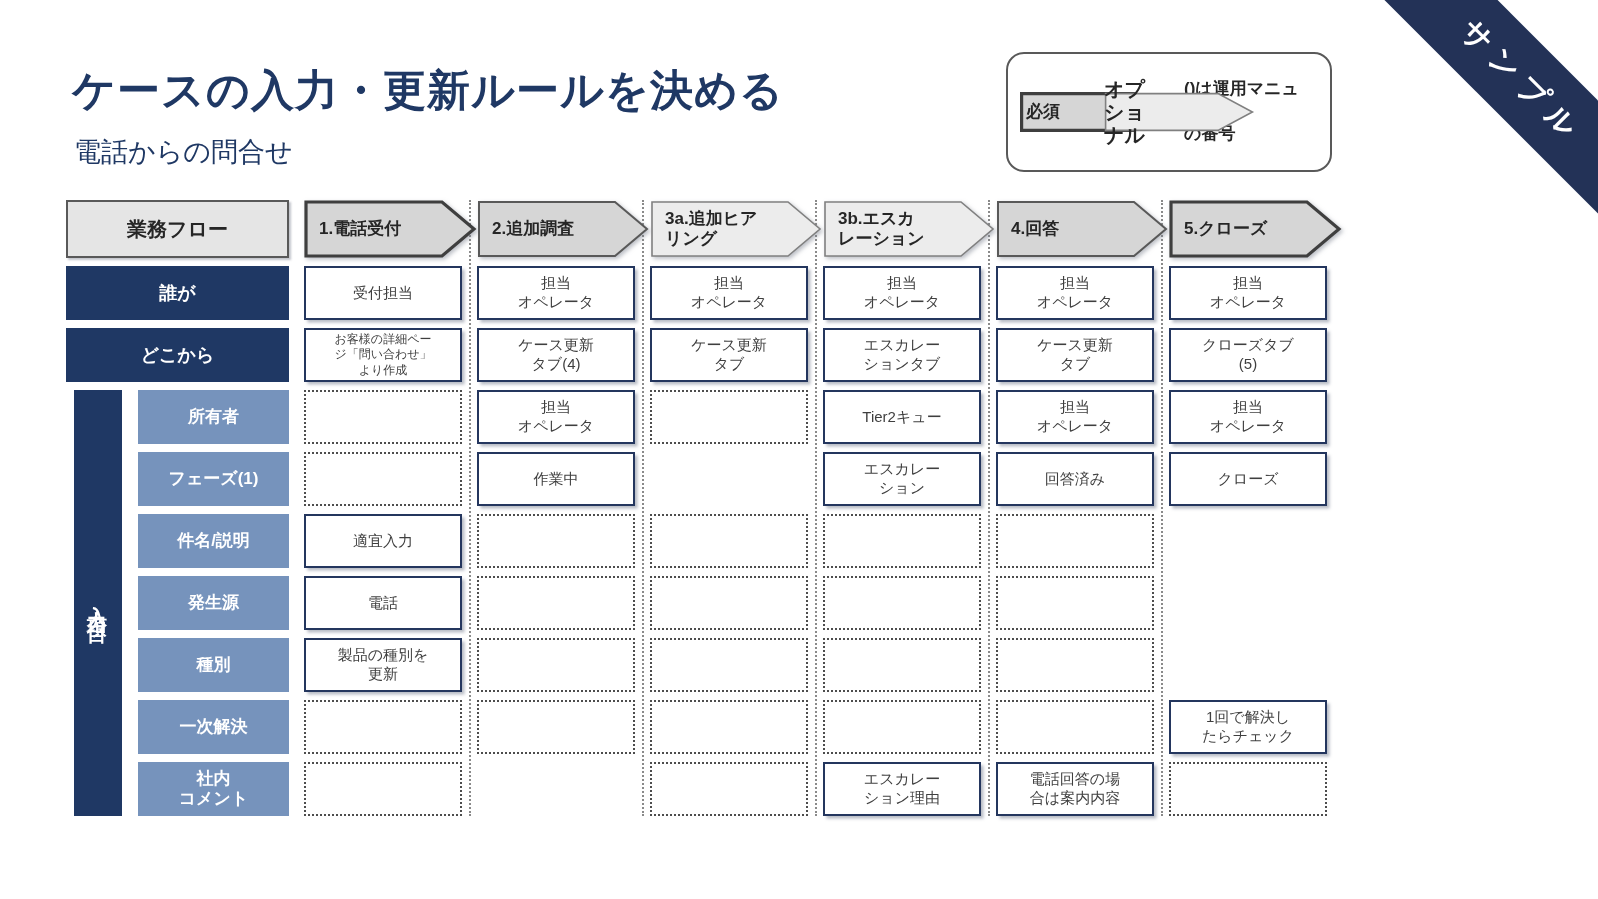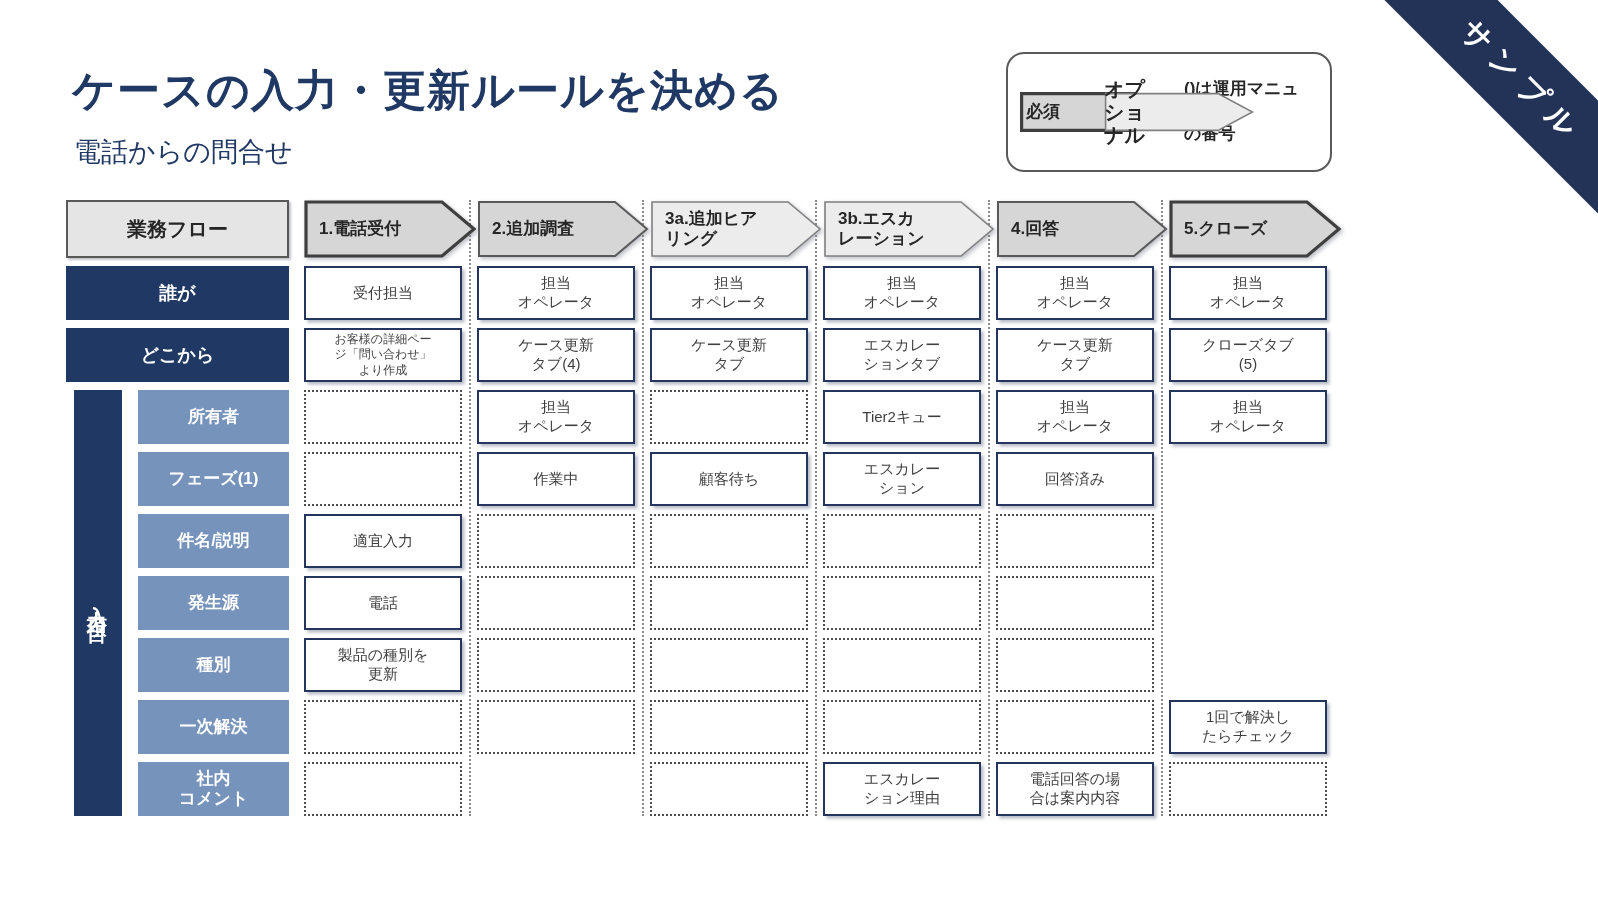"顧客待ち" div.cell { html: <div>顧客待ち</div> -> none }
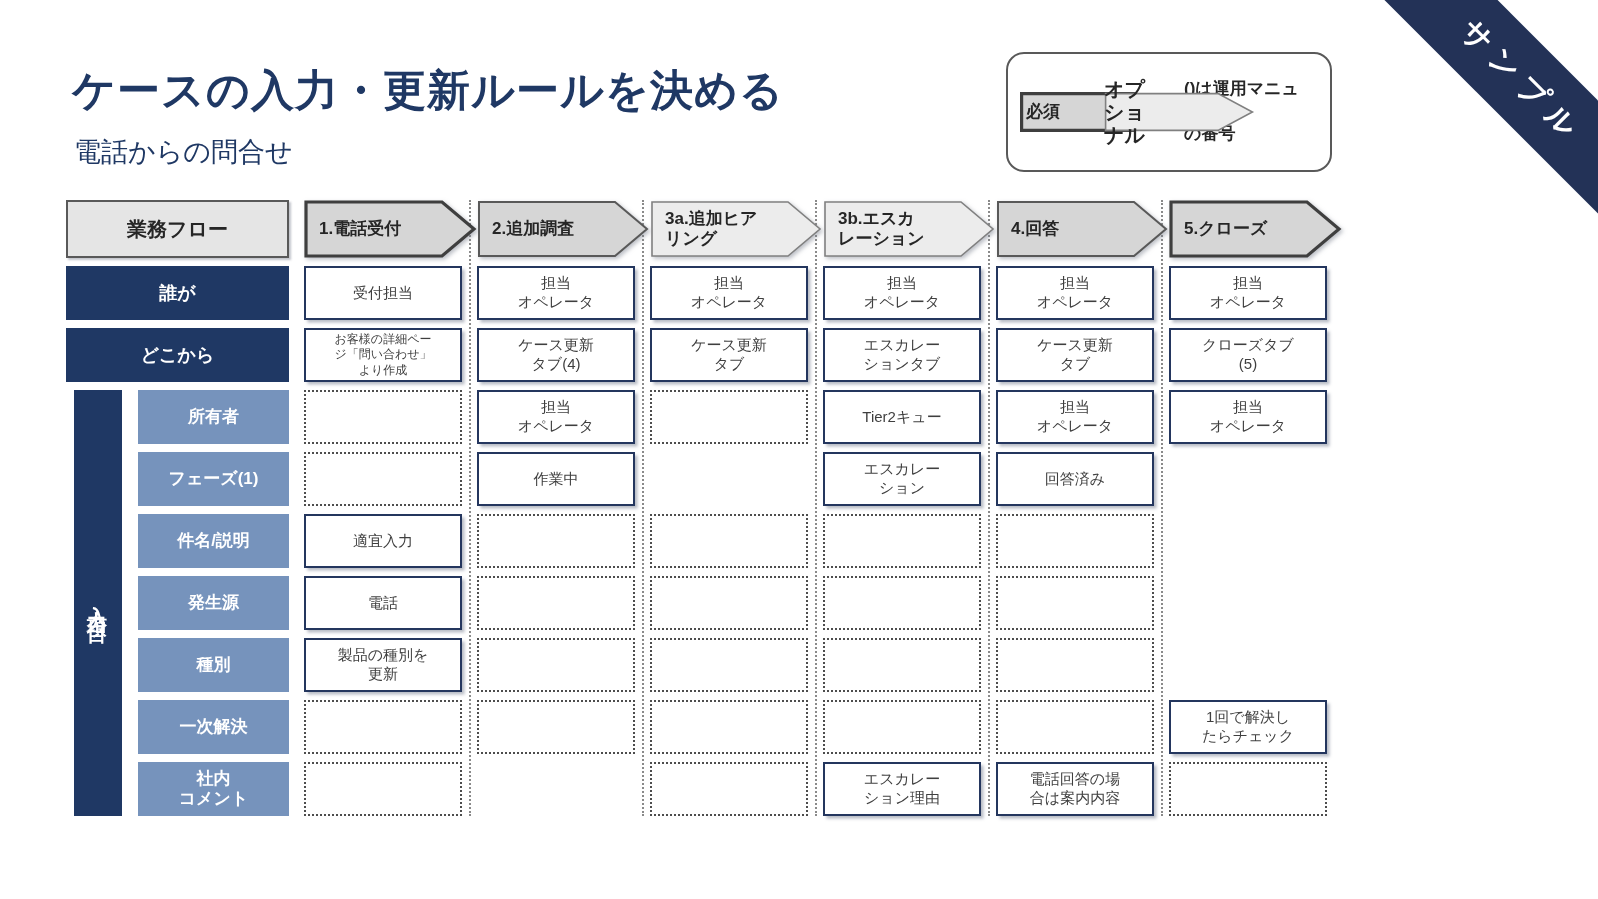"クローズ" div.cell { html: none -> <div>クローズ</div> }
